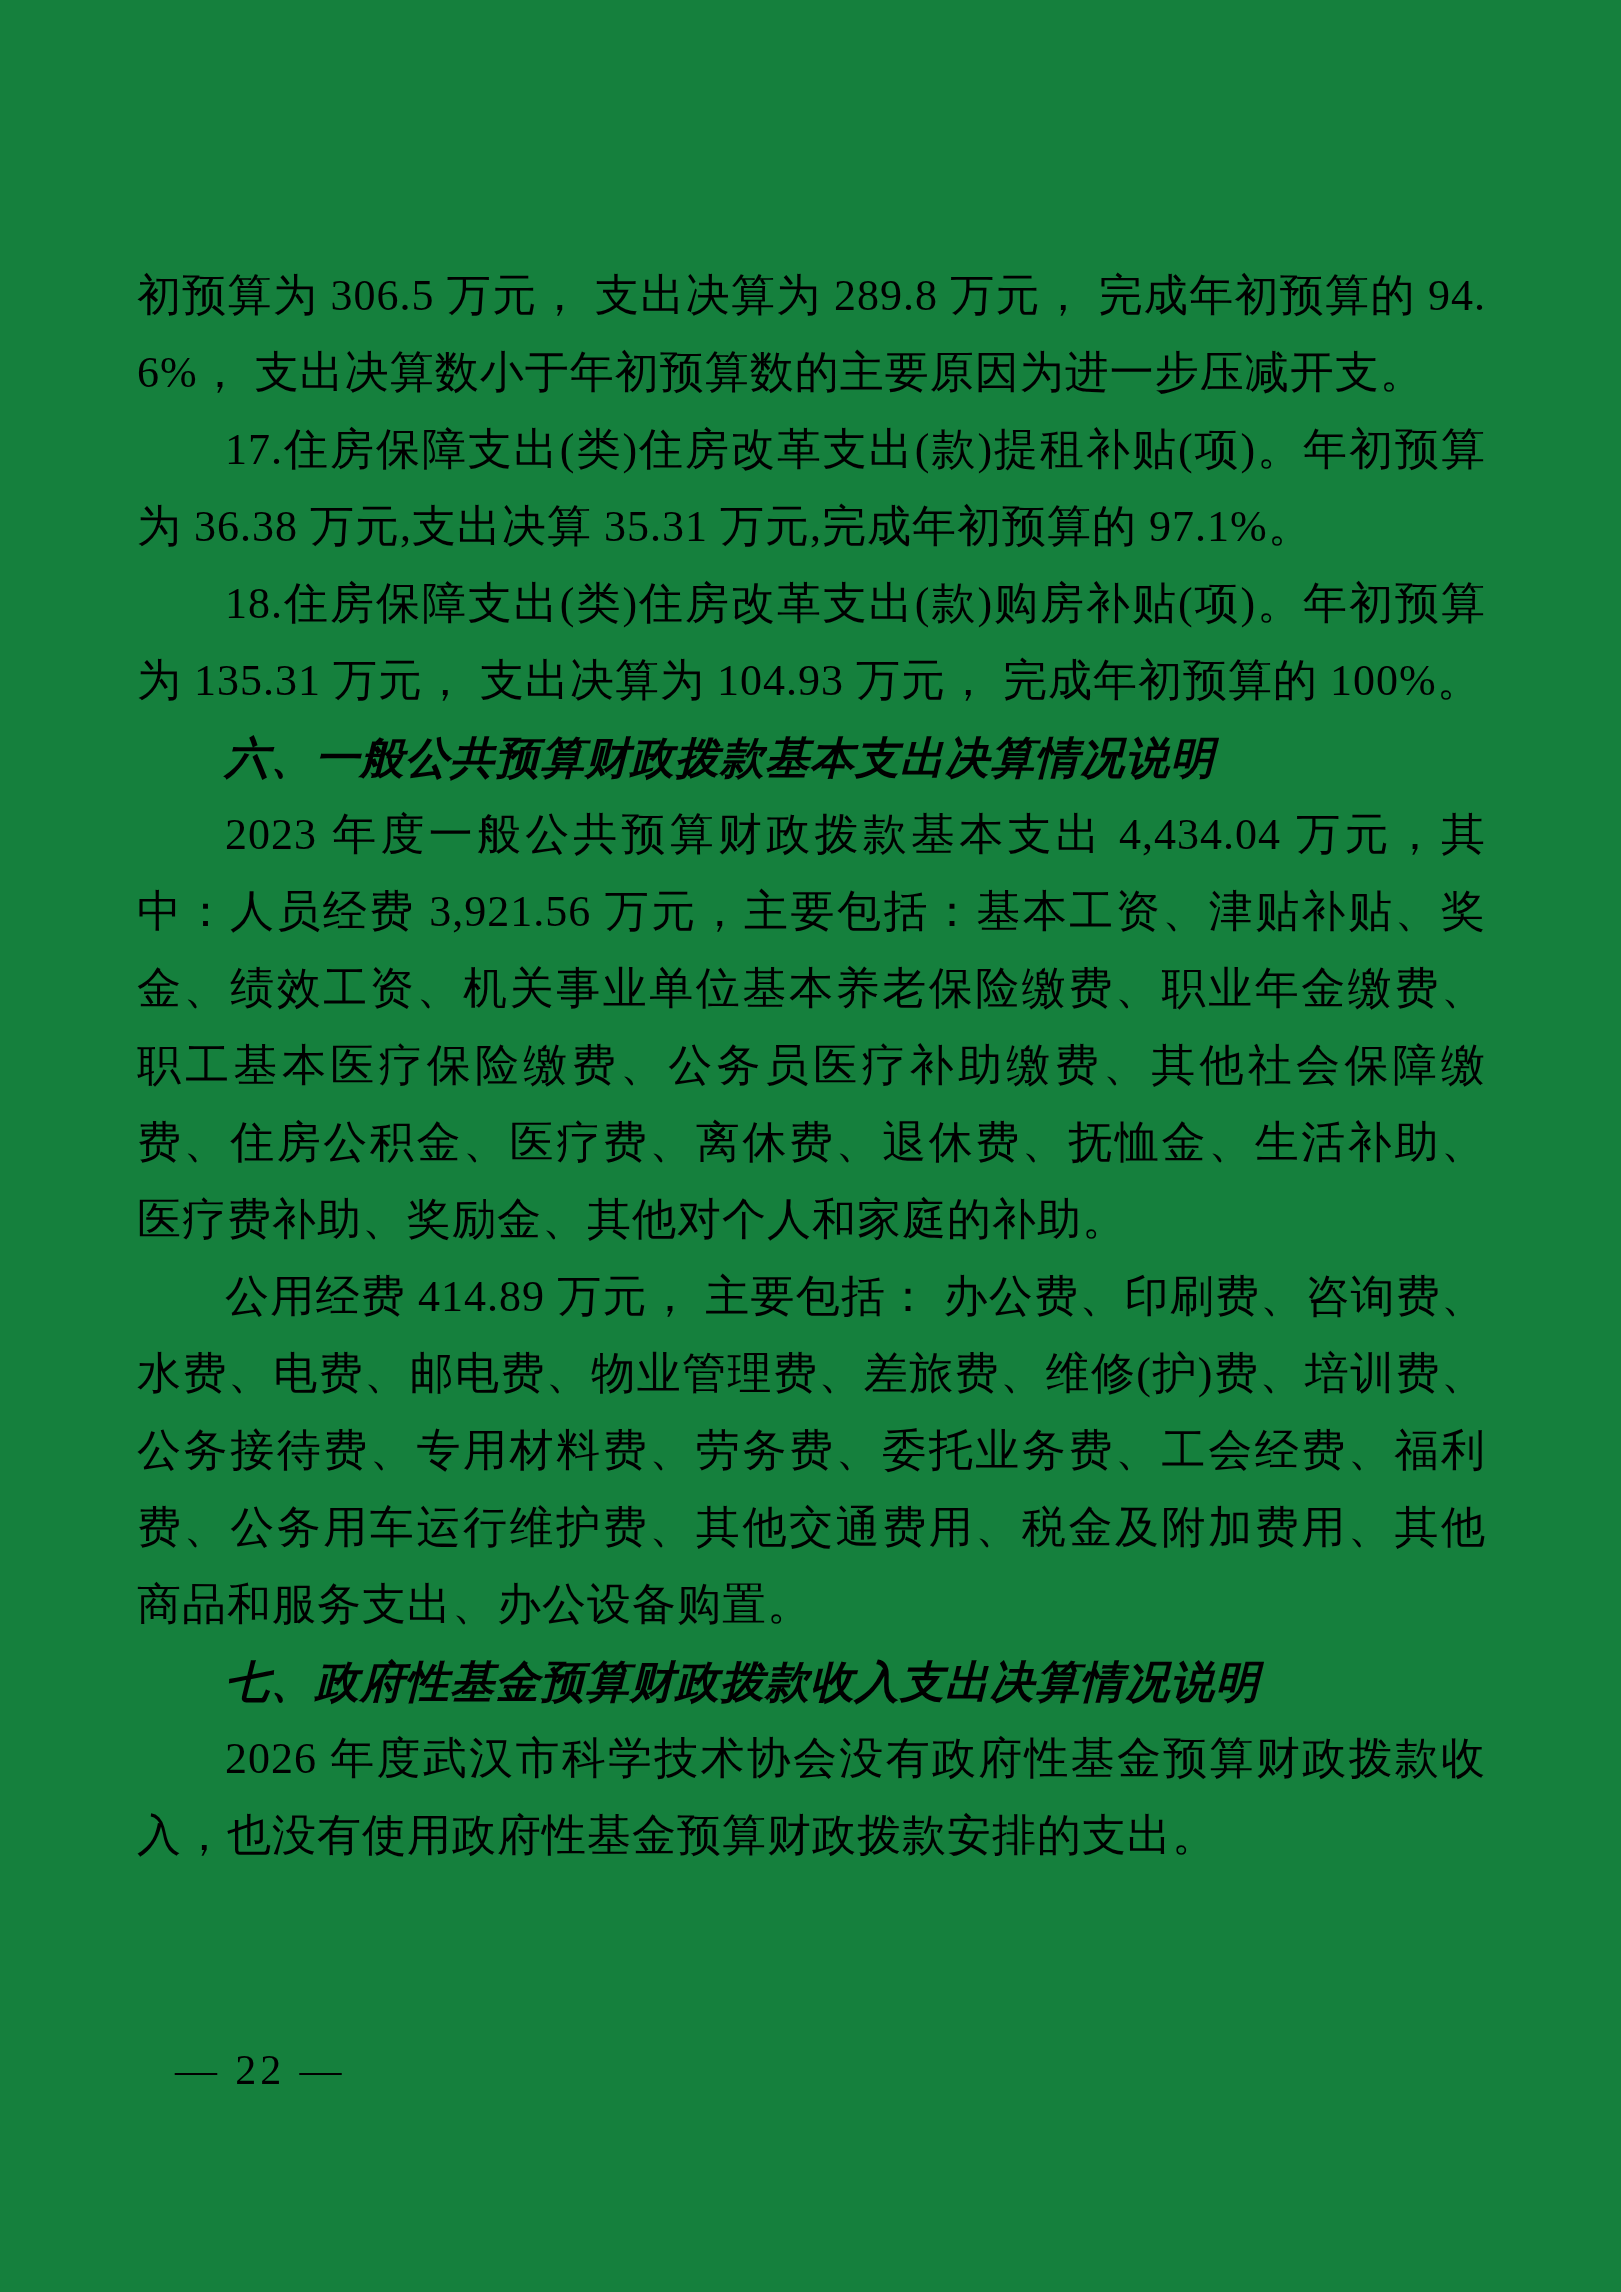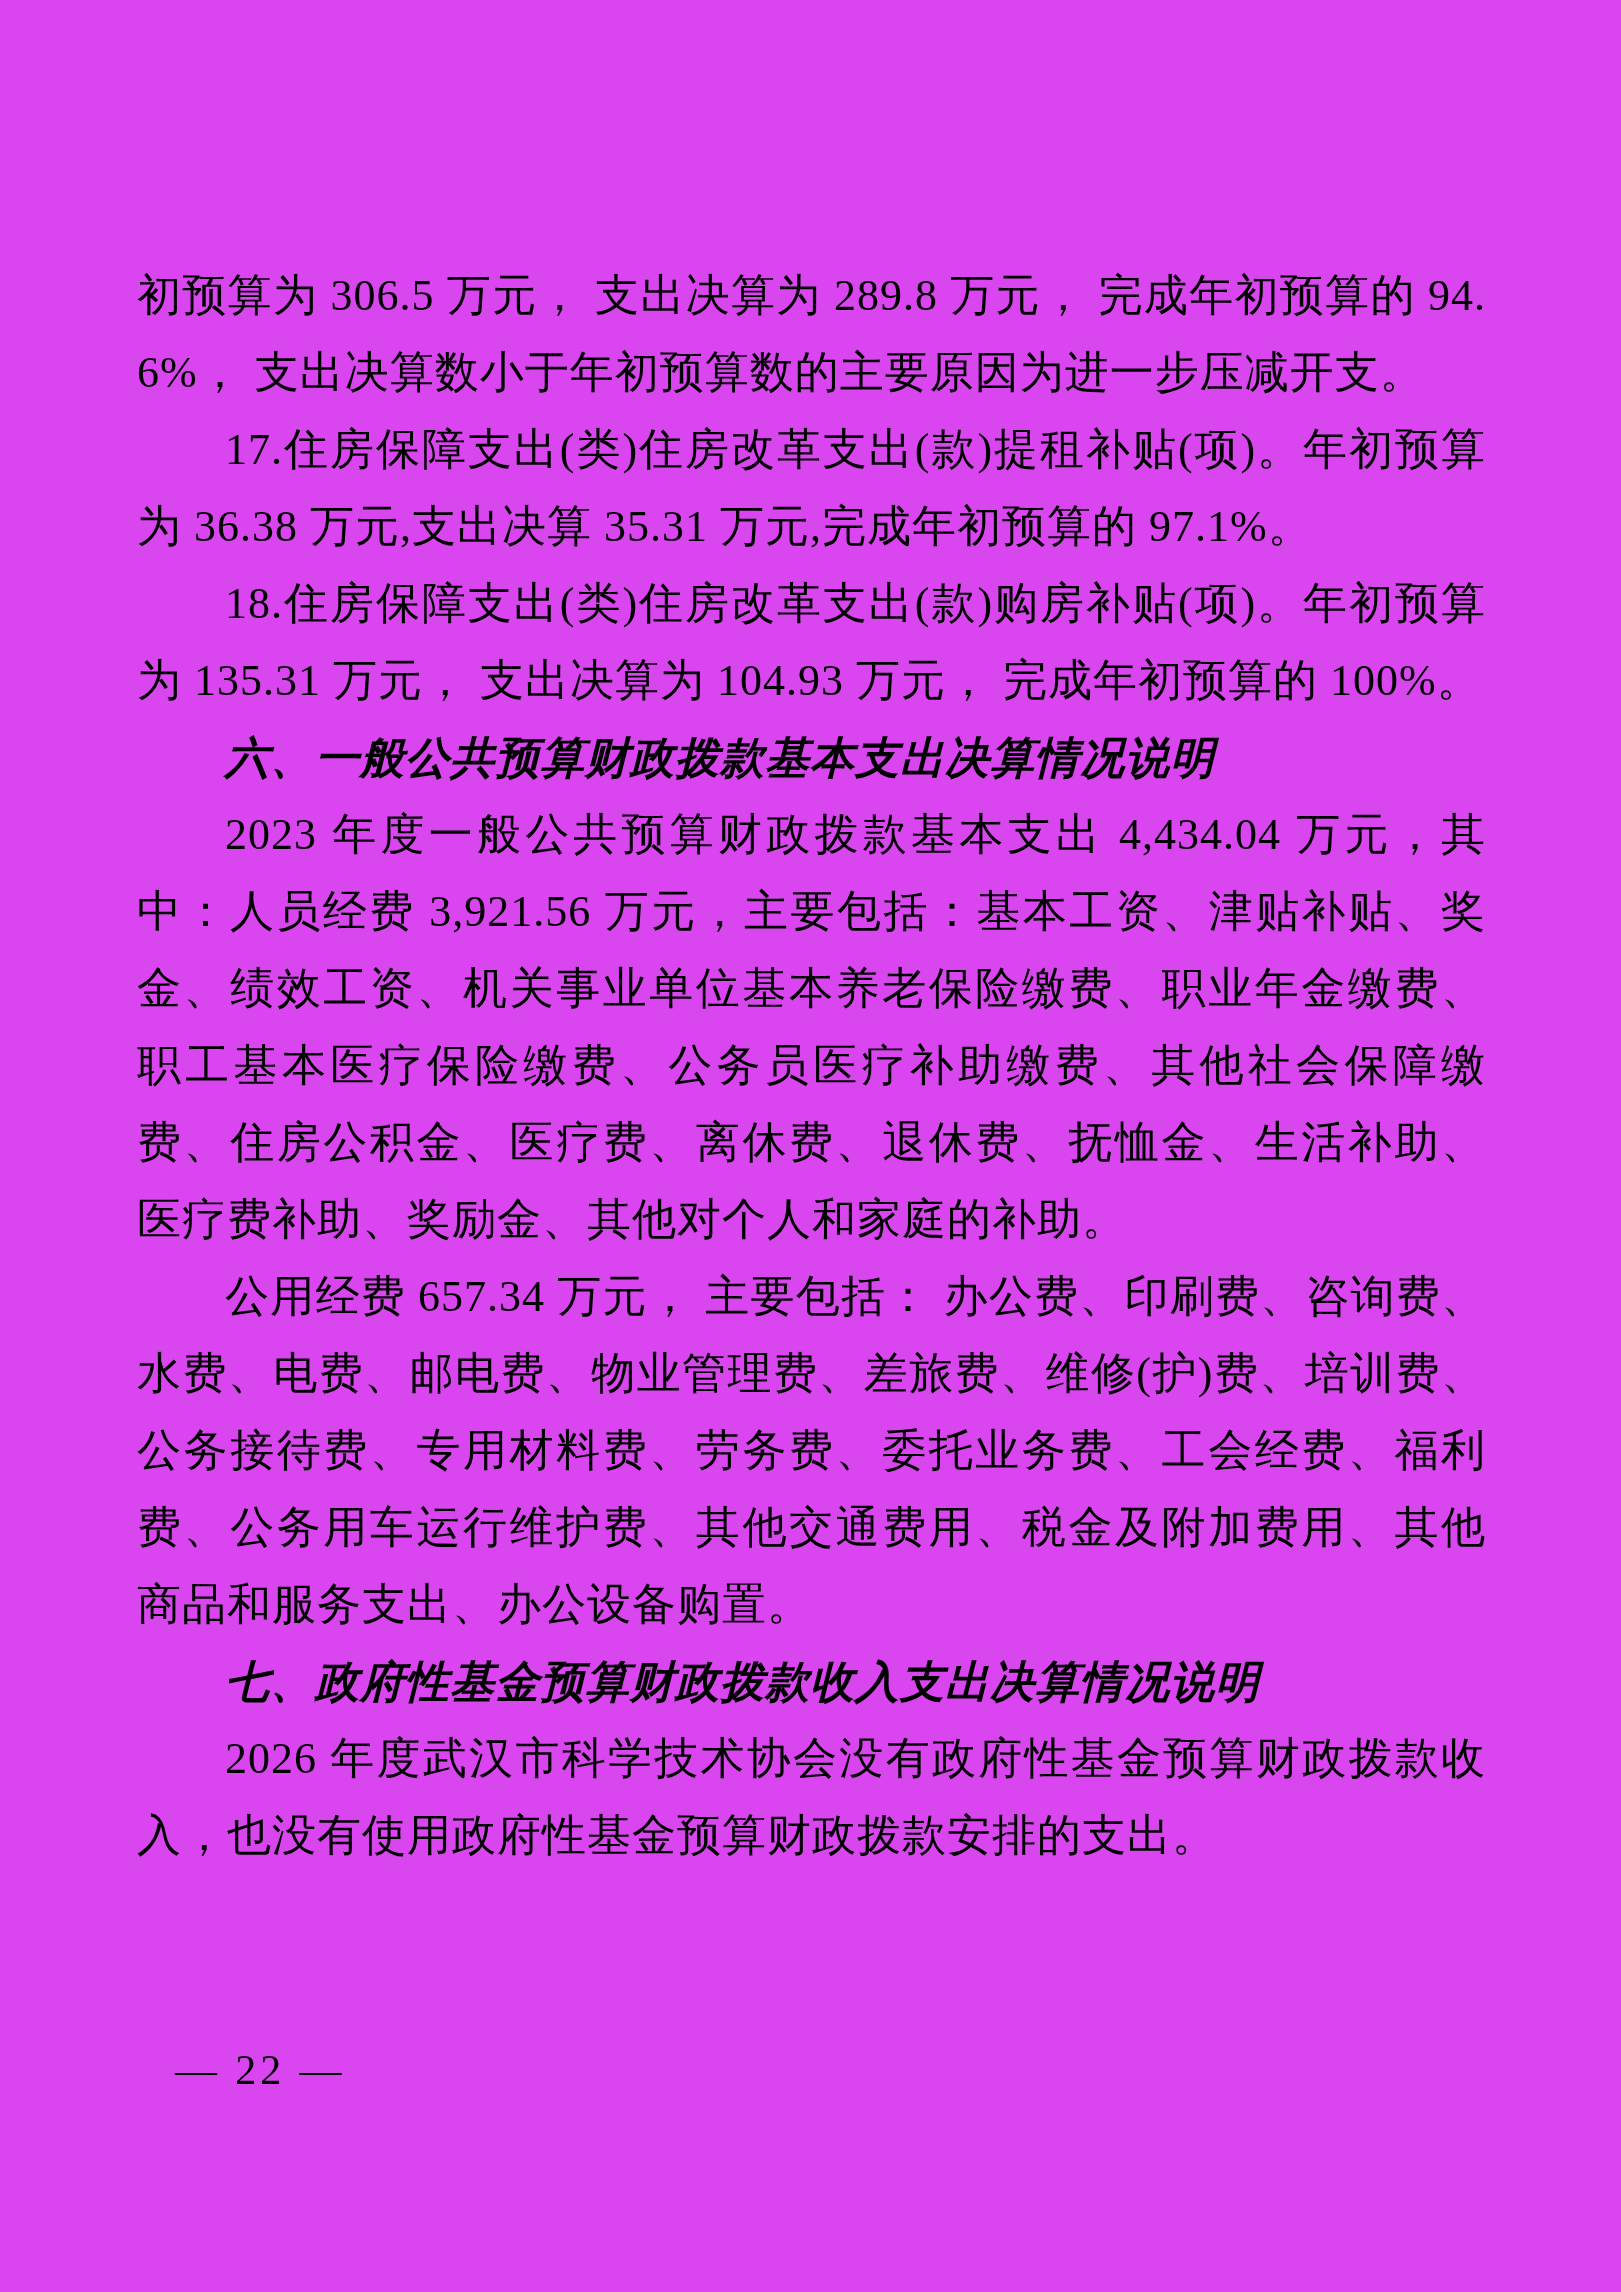"初预算为 306.5 万元， 支出决算为 289.8" .page { background: #d946ef -> #15803d }
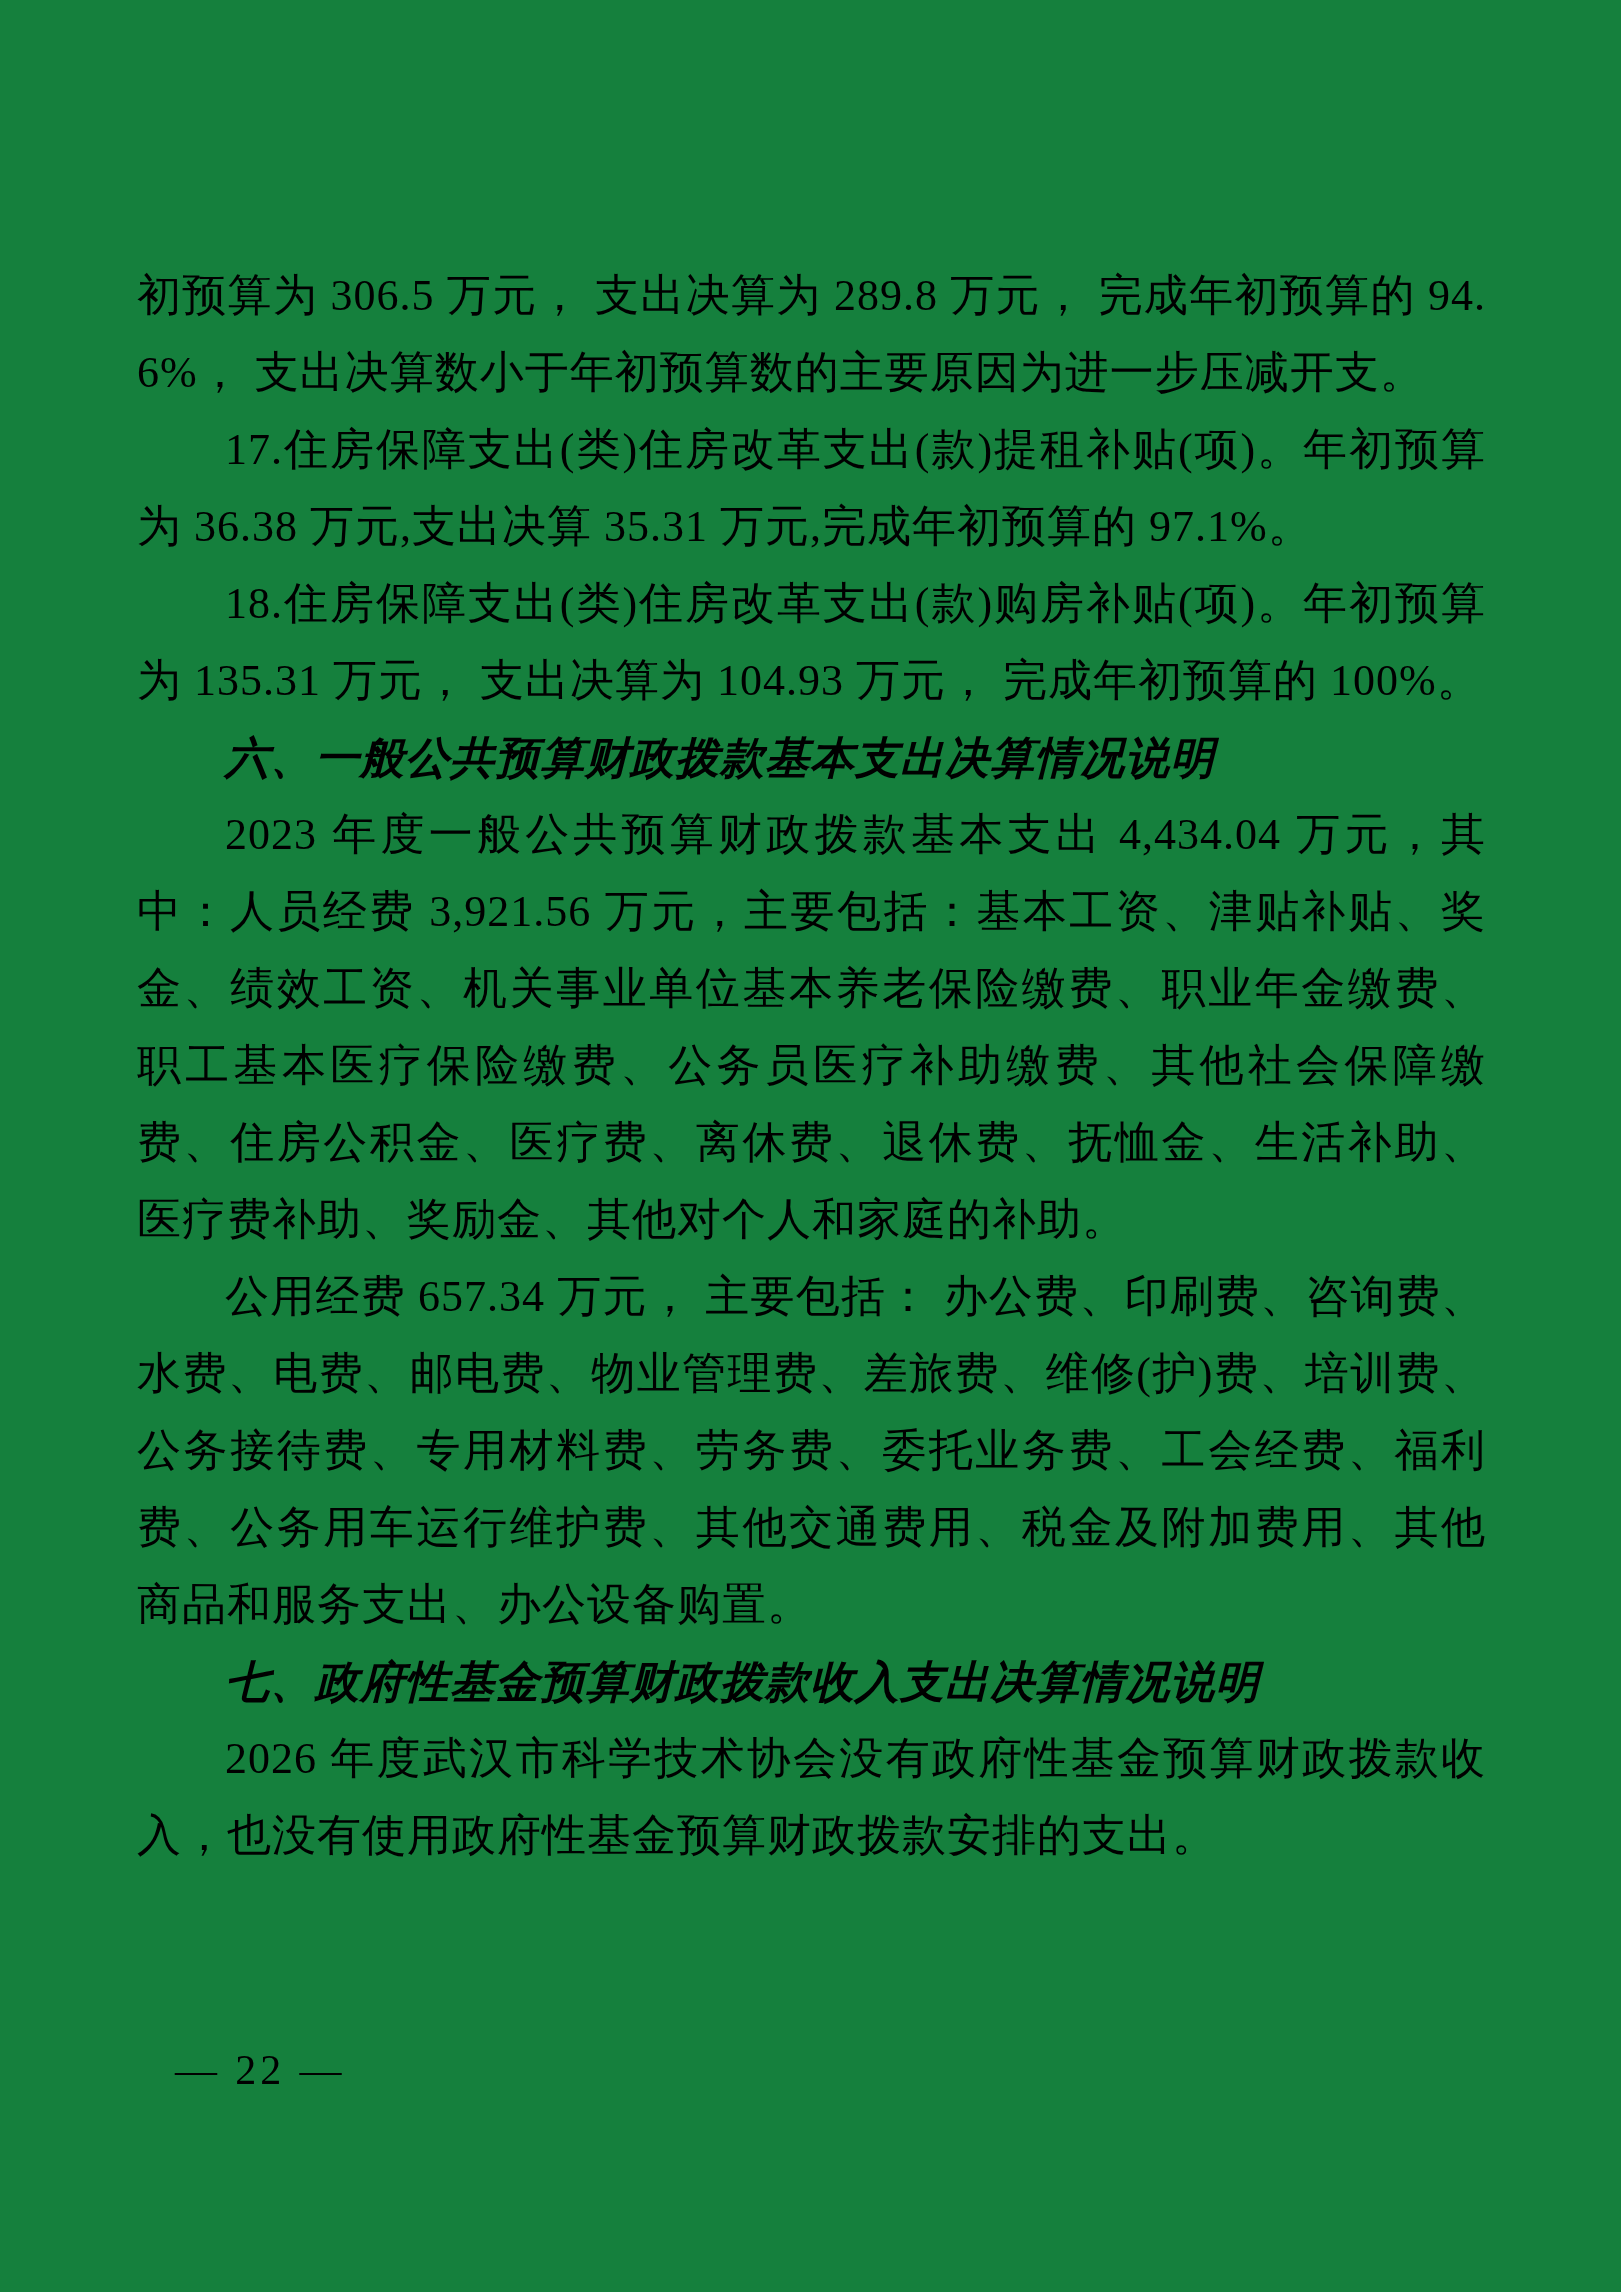"公用经费 657.34 万元， 主要包括：" p.para { text: 657.34 -> 414.89 }
